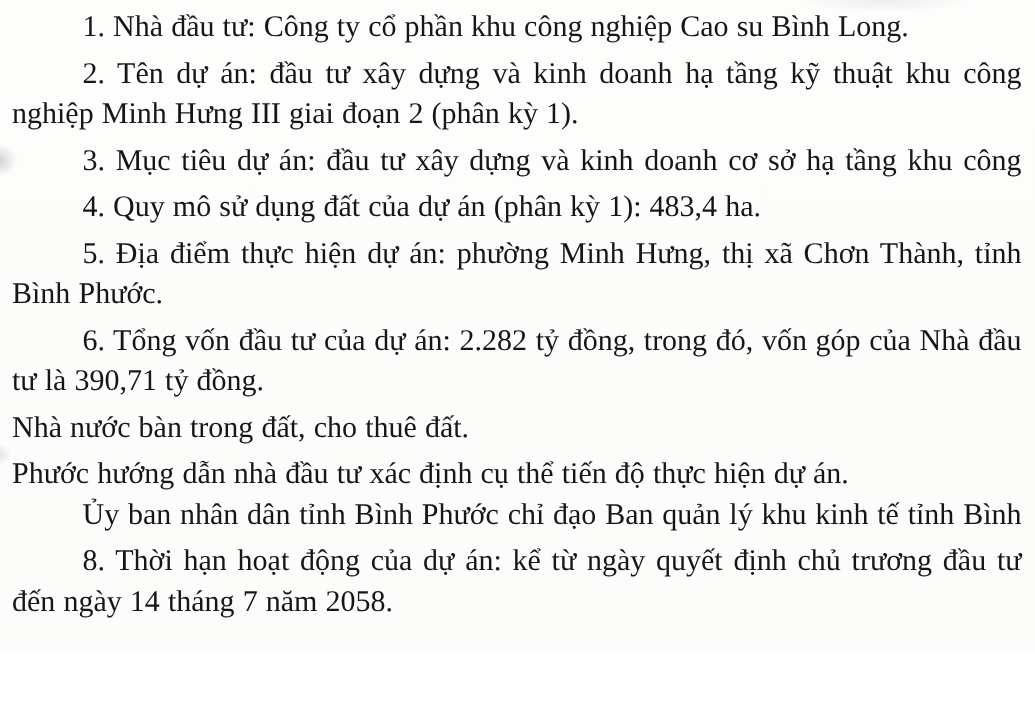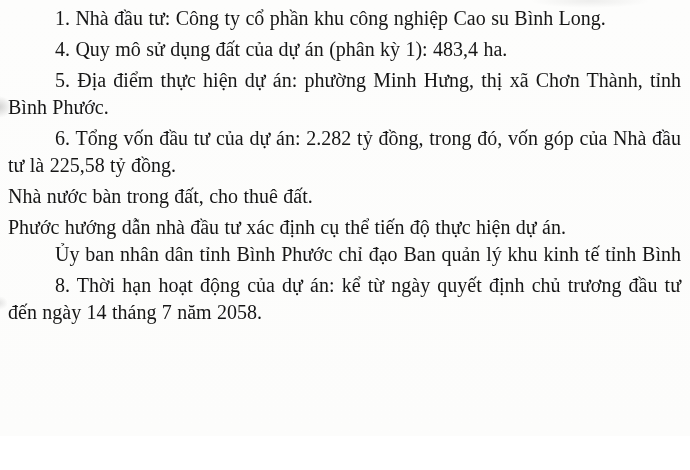"2. Tên dự án: đầu" p.para { html: none -> <p> <span>2. Tên dự án: đầu tư xây dựng và kinh doanh hạ tầng kỹ thuật khu công</span> <span>nghiệp Minh Hưng III giai đoạn 2 (phân kỳ 1).</span> </p> }
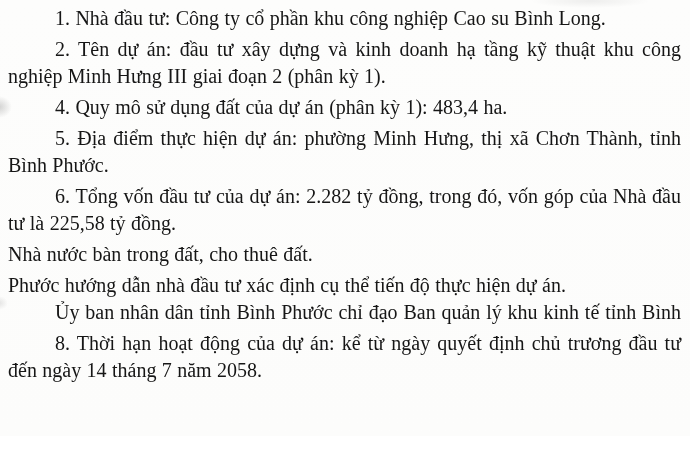"3. Mục tiêu dự án:" span.line { html: none -> <span>3. Mục tiêu dự án: đầu tư xây dựng và kinh doanh cơ sở hạ tầng khu công</span> }
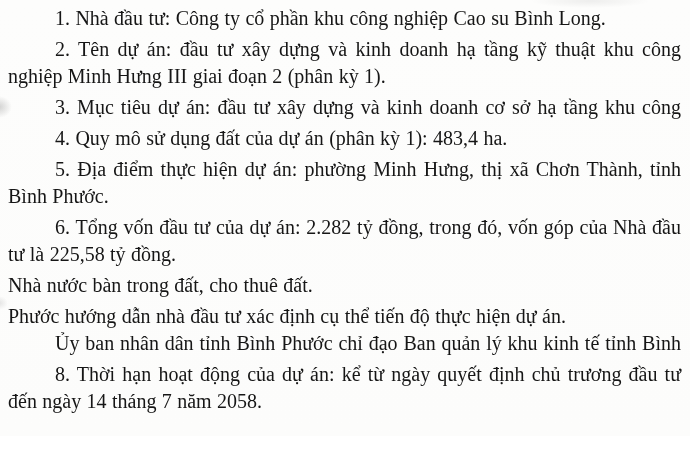"tư là 225,58 tỷ đồng." span.line { text: 225,58 -> 390,71 }
